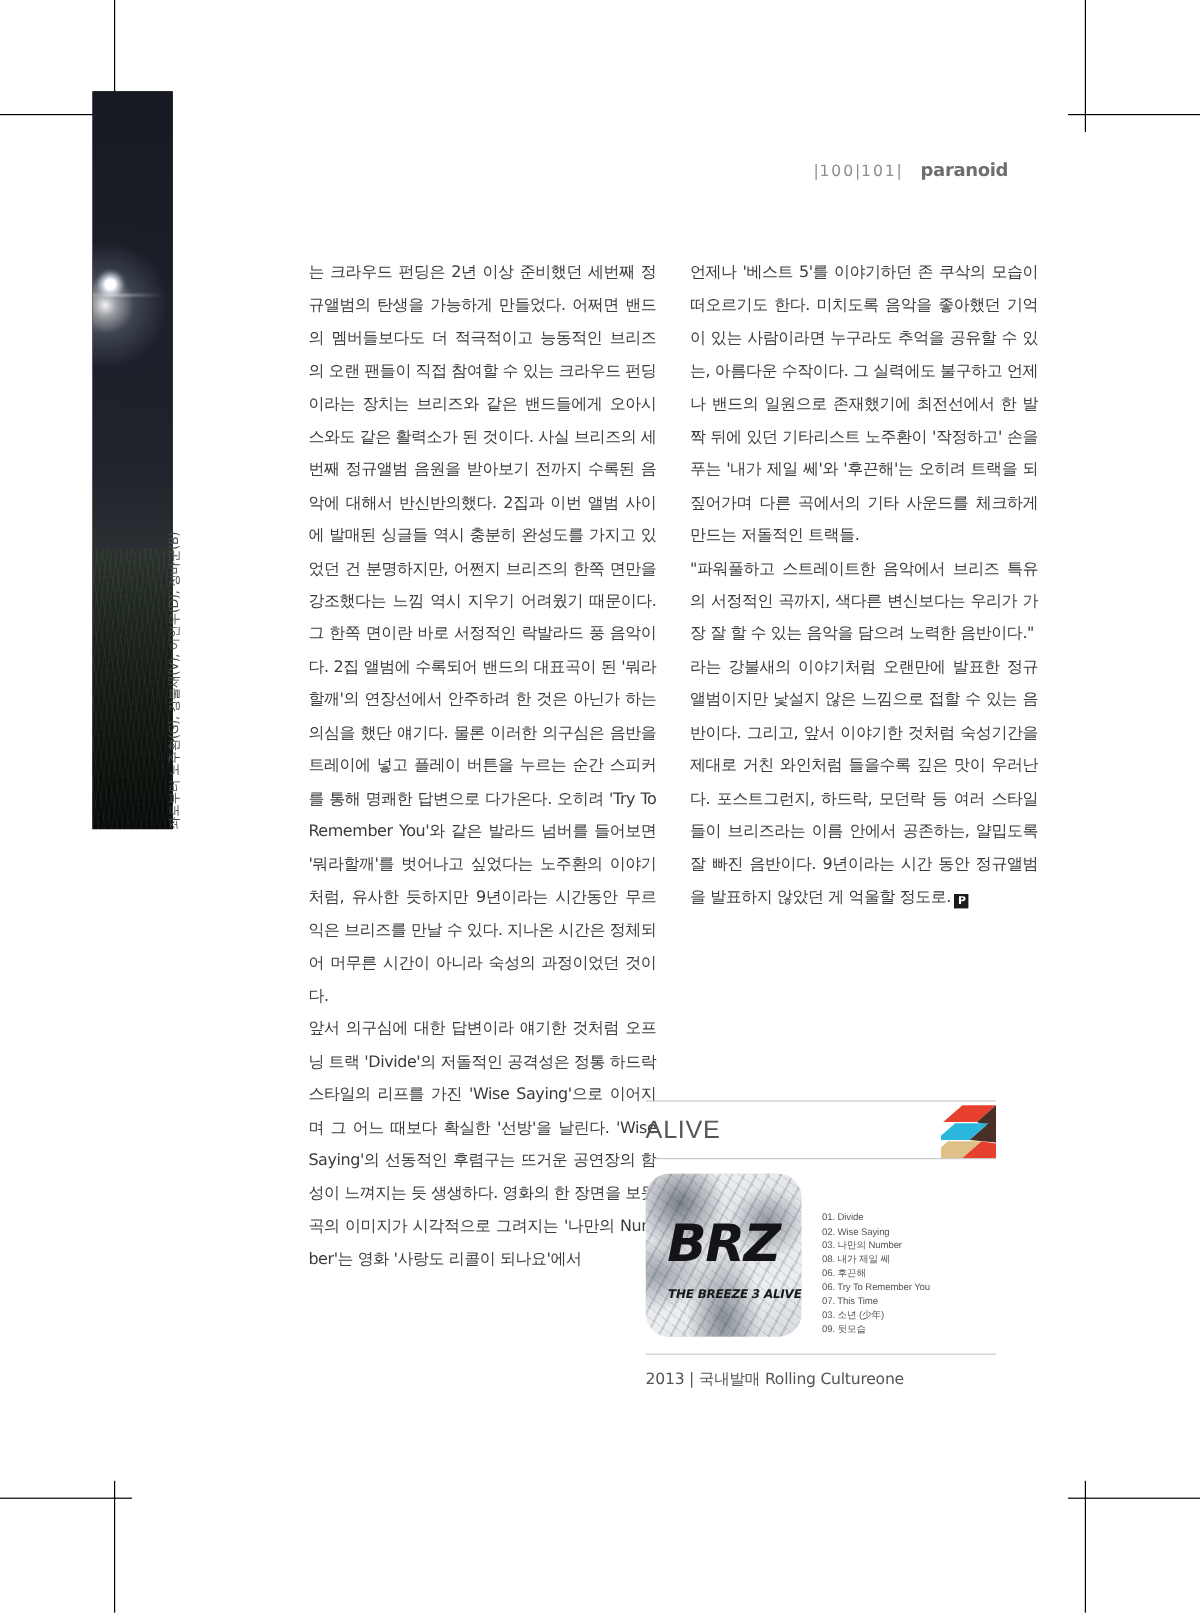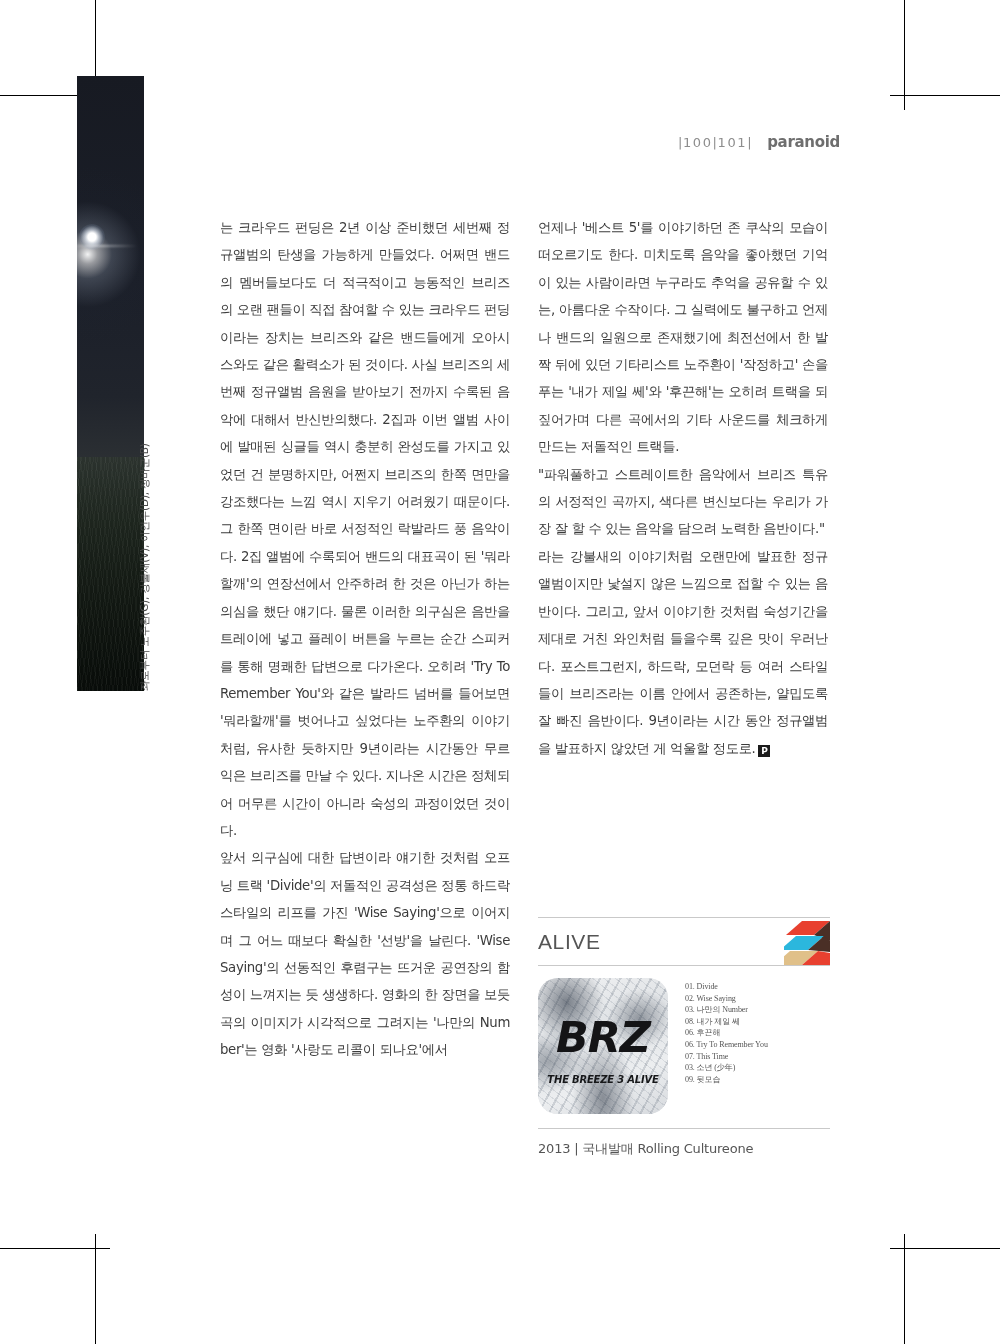"는 크라우드 펀딩은 2년 이상" .col { margin-left: none -> 37px }
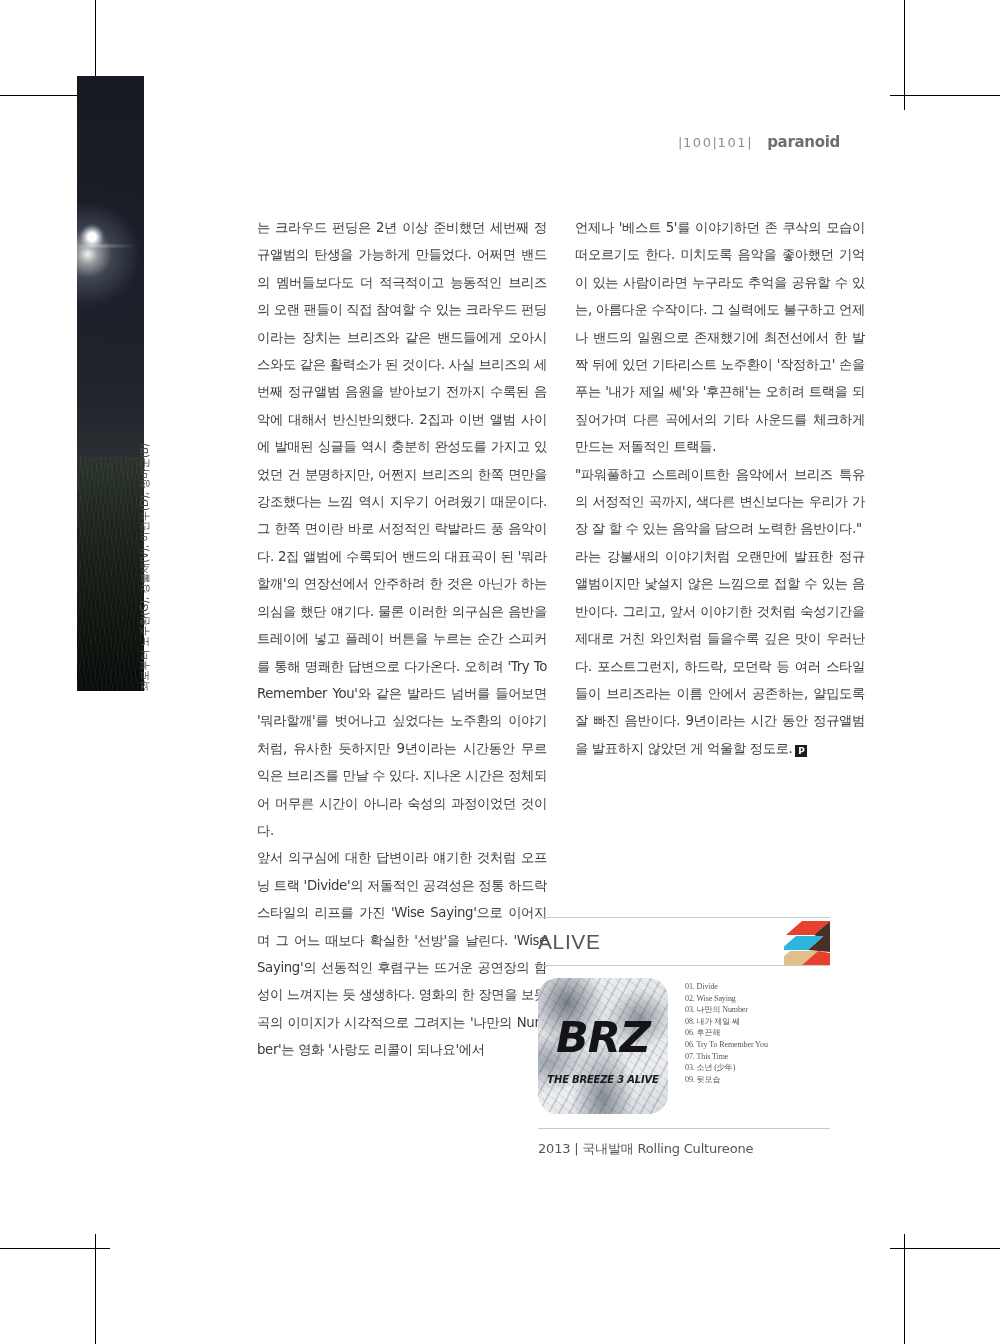"01. Divide" .tracks { font-family: Liberation Serif, serif -> Liberation Sans, sans-serif; margin-top: none -> 28px }
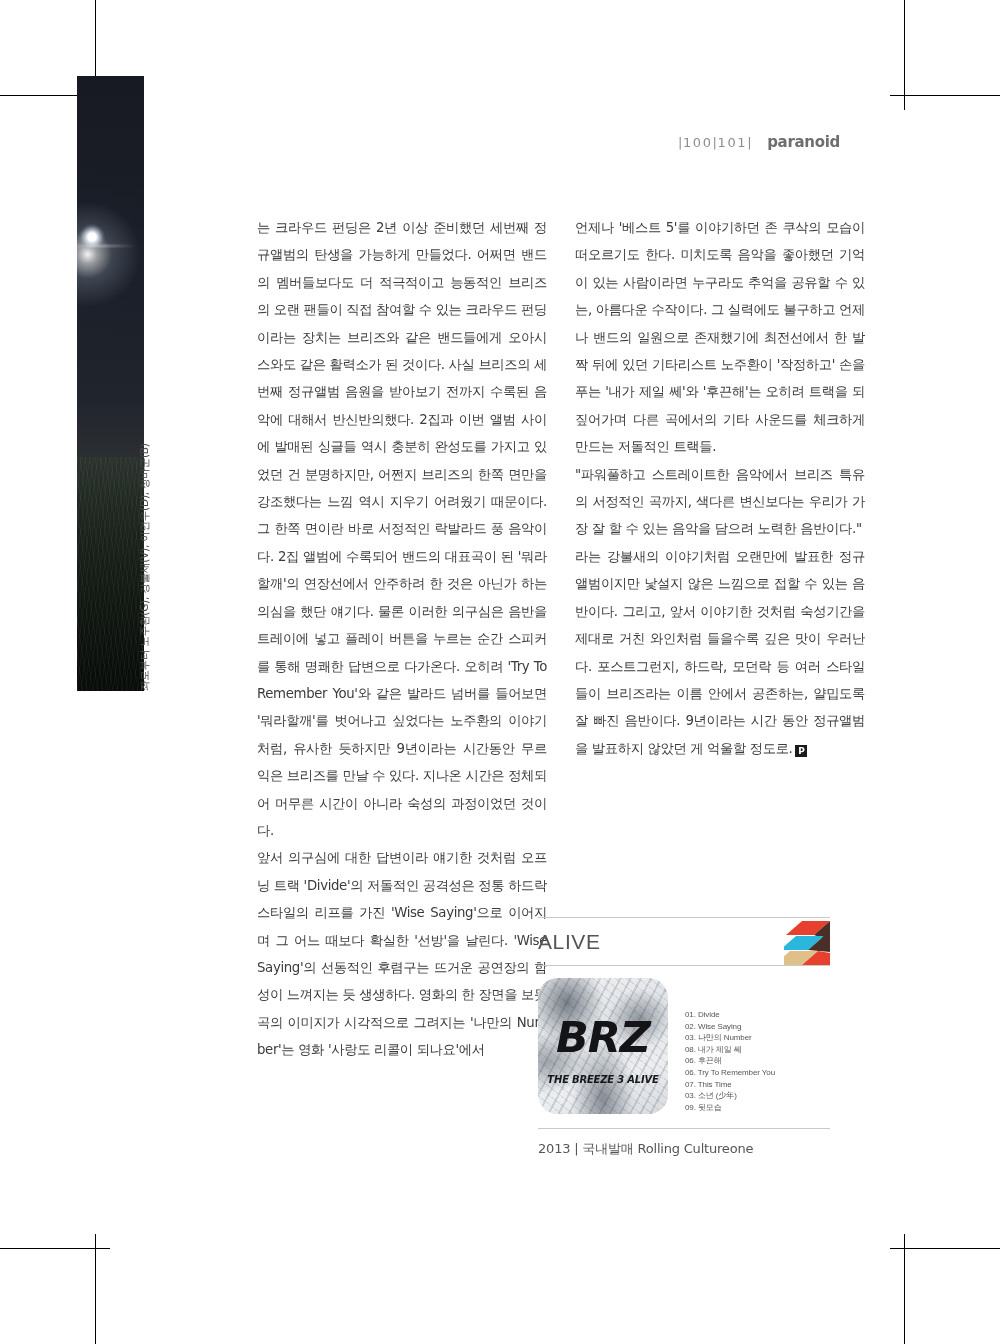"THE BREEZE 3 ALIVE" .cover-sub { text-align: center -> right }
